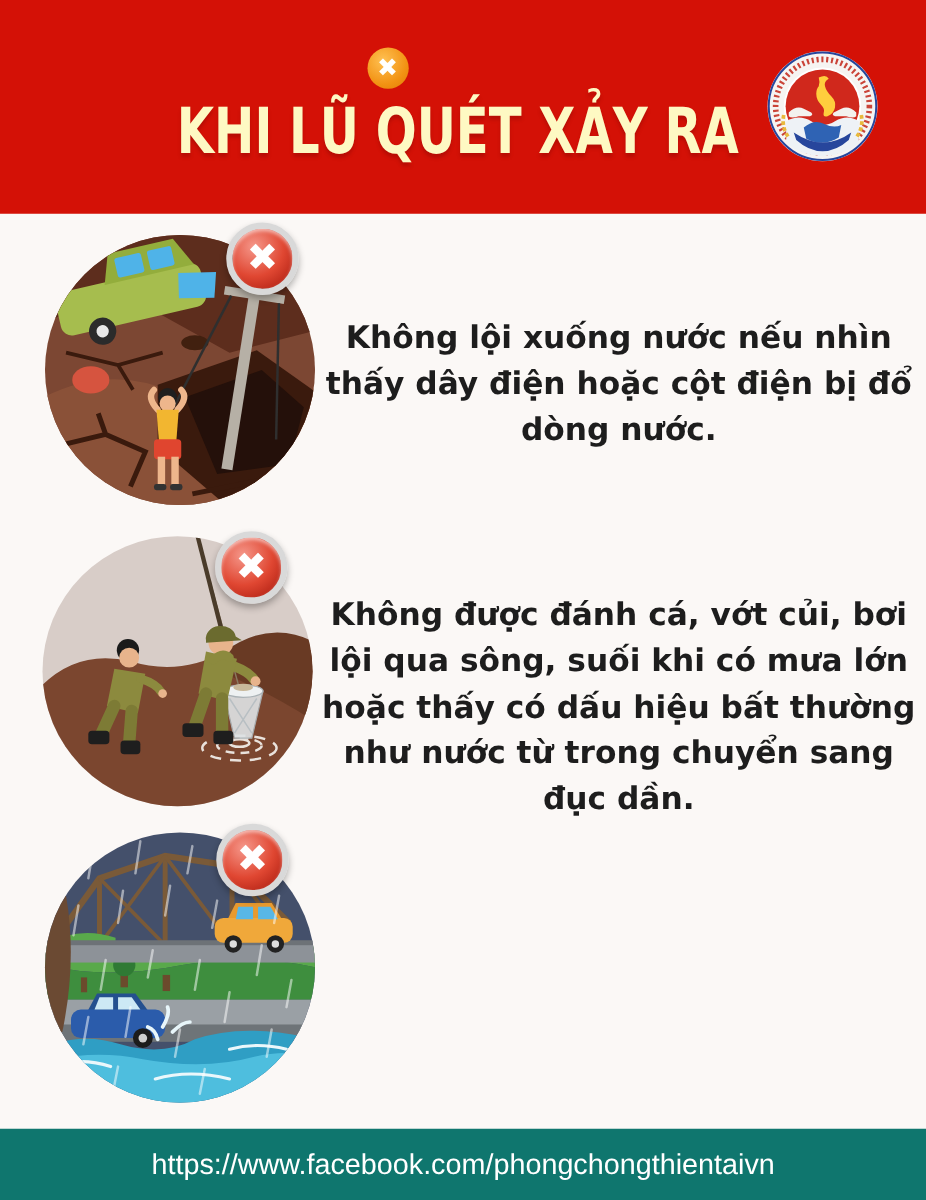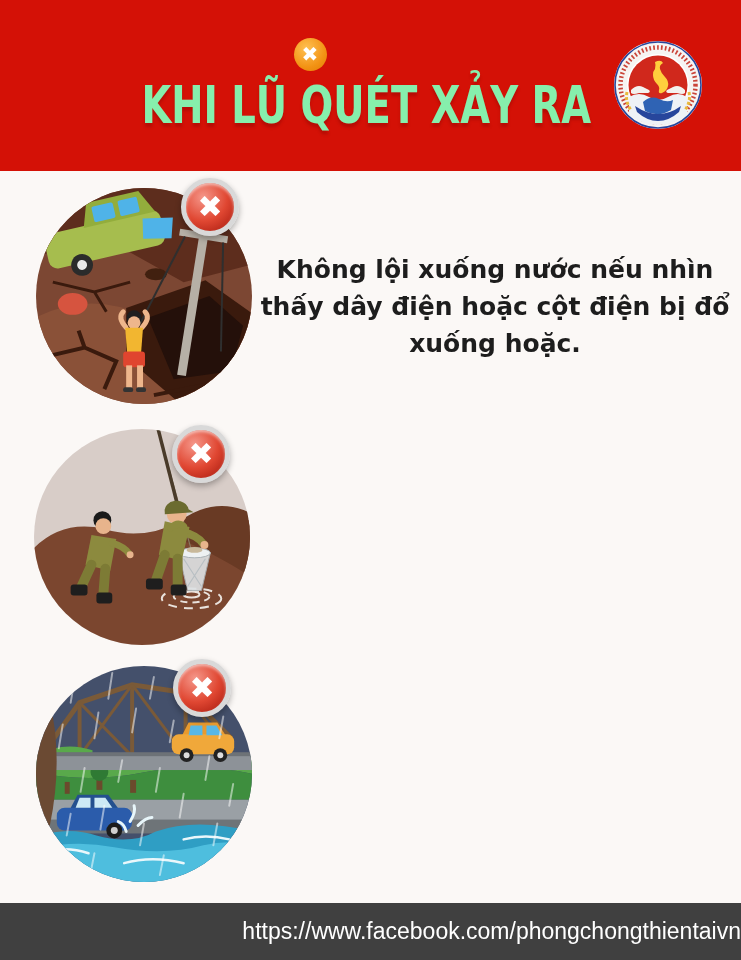"KHI LŨ QUÉT XẢY RA" .title2 { color: #86efac -> #fef9c3 }
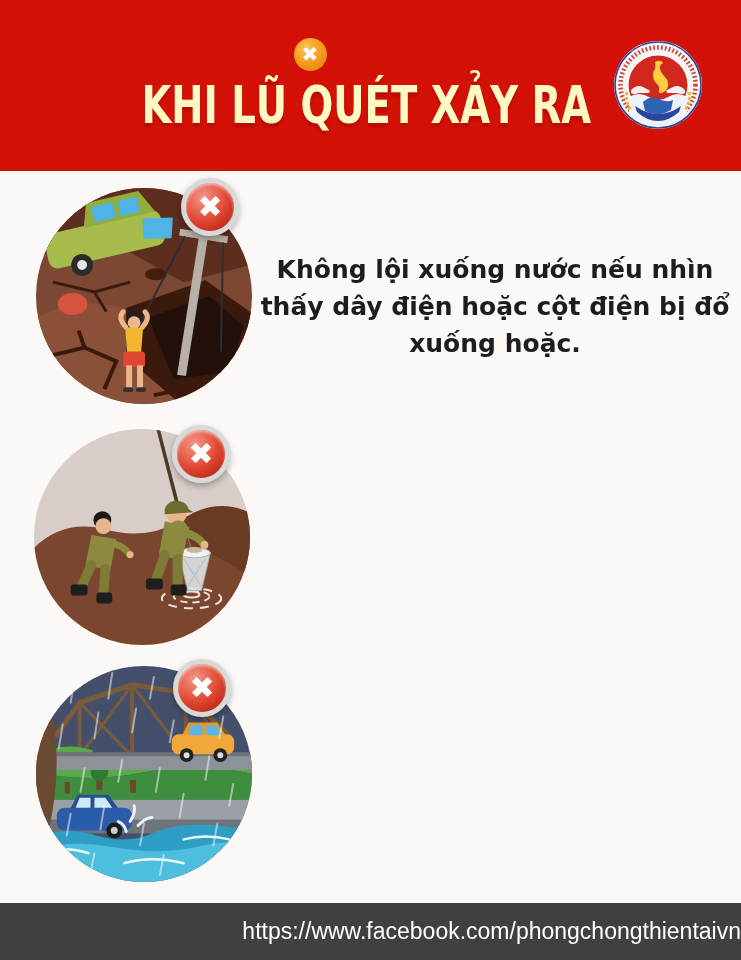"Không lội xuống nước nếu" div.item-text { text: xuống hoặc -> dòng nước }
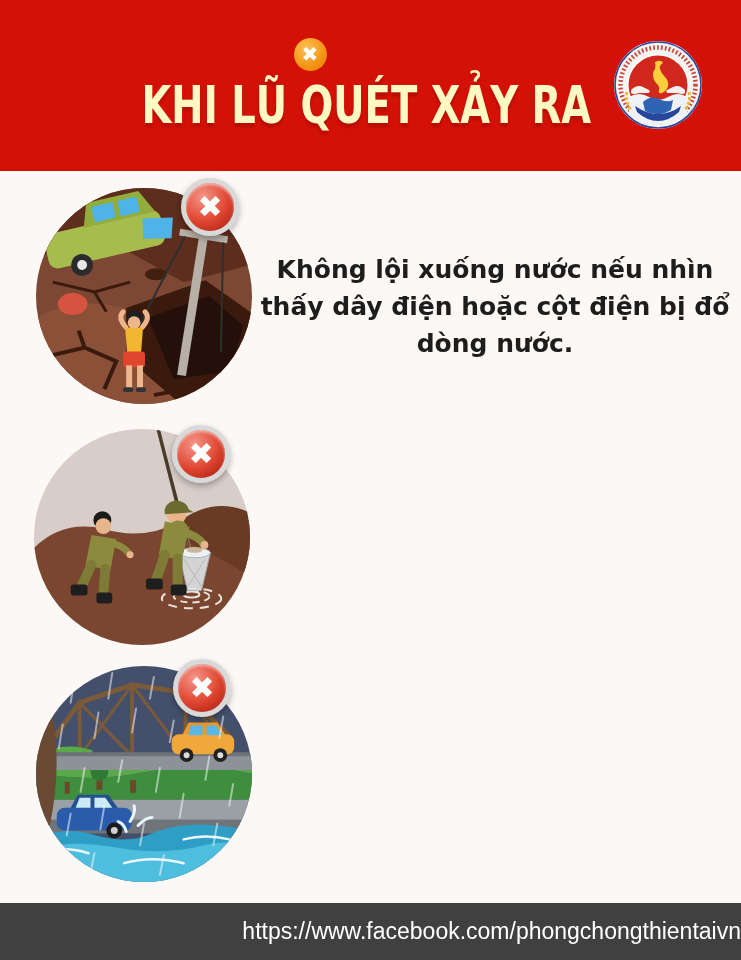"Không được đánh cá, vớt" div.item-text { html: none -> <div>Không được đánh cá, vớt củi, bơi lội qua sông, suối khi có mưa lớn hoặc thấy có dấu hiệu bất thường như nước từ trong chuyển sang đục dần.</div> }
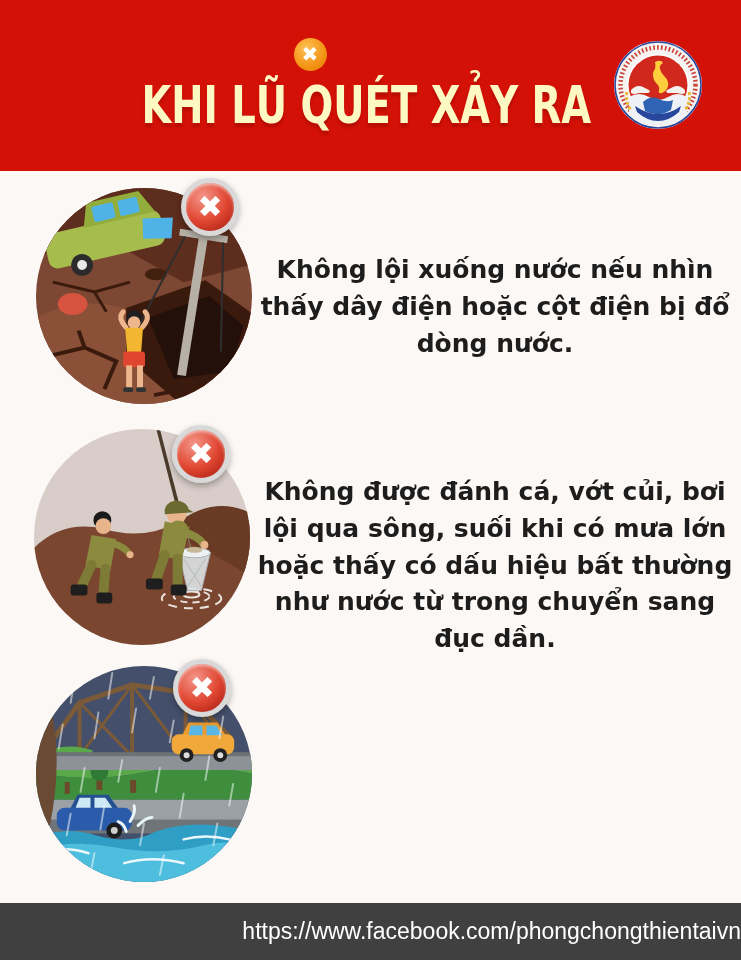"https://www.facebook.com/phongchongthien" .footer { background: #404040 -> #0f766e; justify-content: flex-end -> center }
